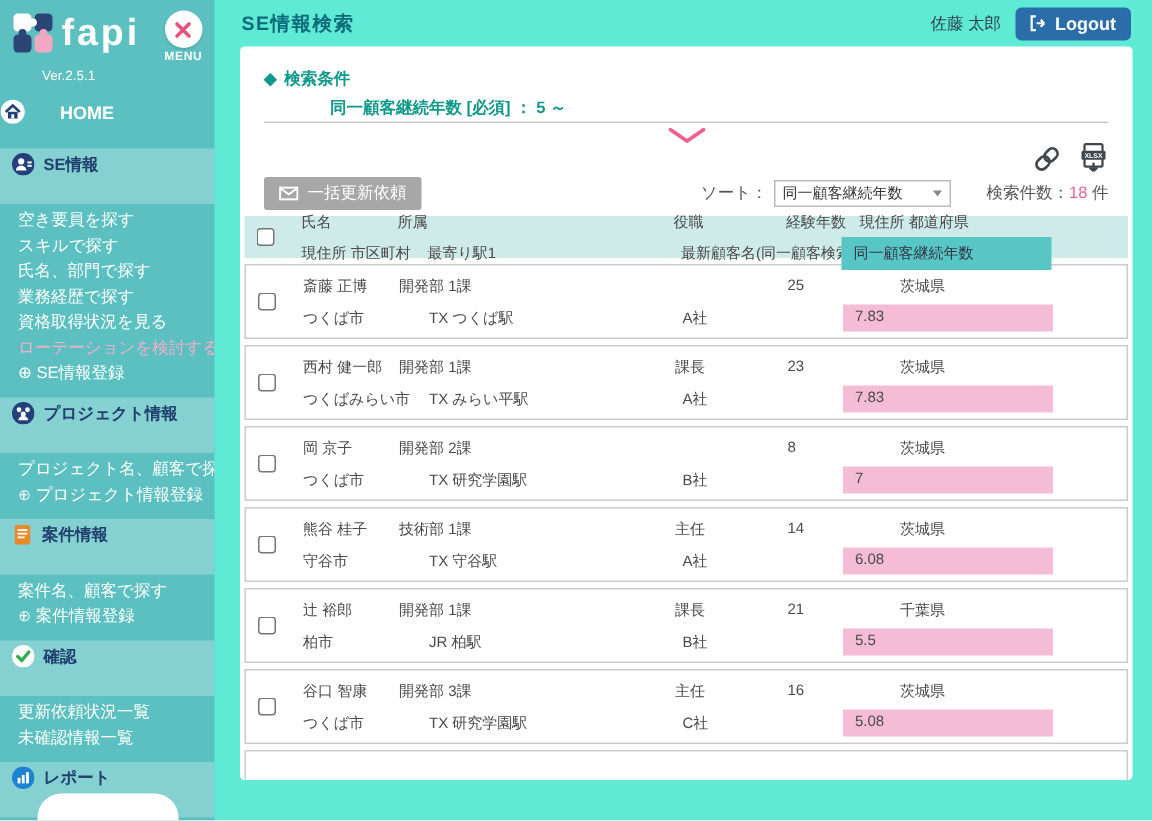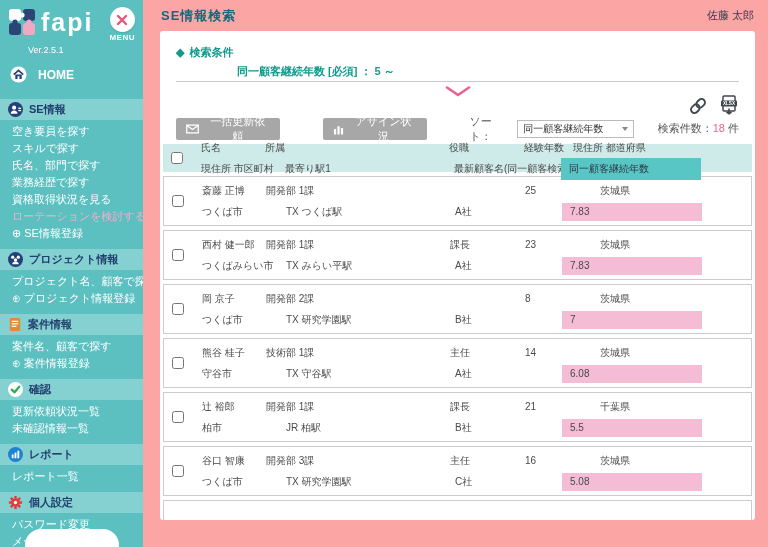"fapi" .app { background: #fca5a5 -> #5eead4 }
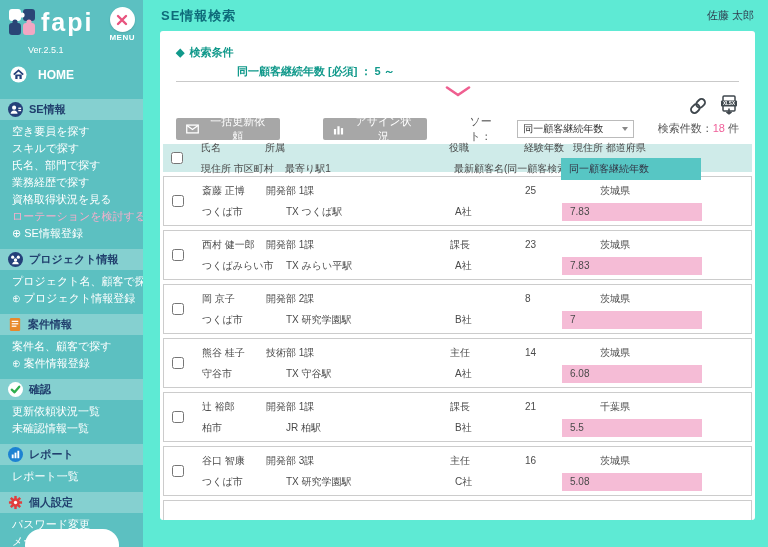"Logout" button.logout-btn { html: none -> <button> <span> <svg> <path></path> <path></path> </svg> </span> <span>Logout</span> </button> }
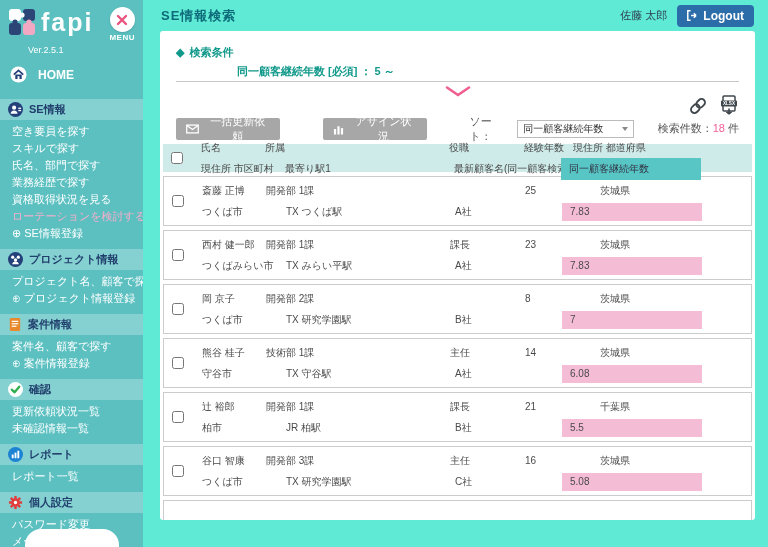"Ver.2.5.1" .version { margin-left: none -> 16px; padding: 3px 0 0 28px -> 3px 0 0 12px }
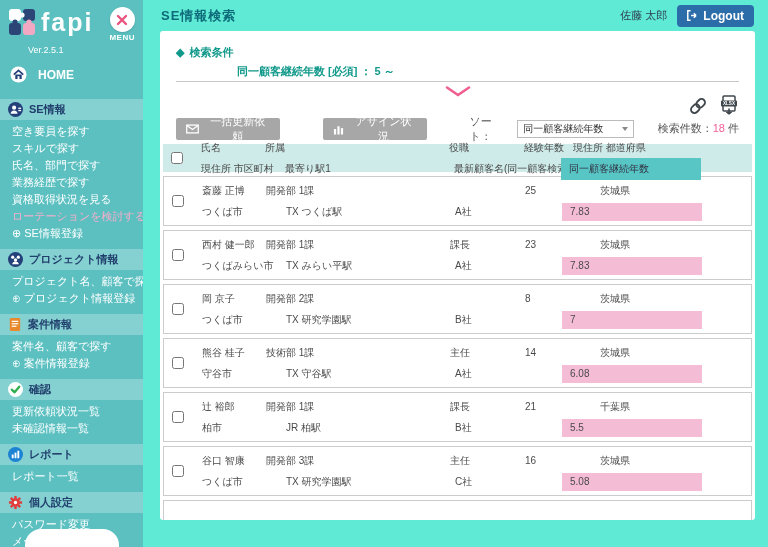"HOME" .home-item { gap: 11px -> 23px; padding: 11px 0 9px 10px -> 11px 0 9px 0 }
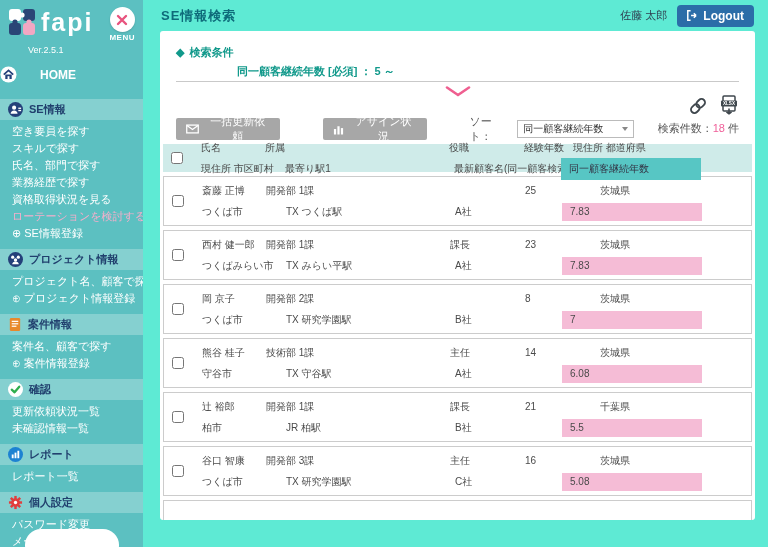"同一顧客継続年数 [必須] ： 5 ～" .cond-line { margin: 5px 0 3px 19px -> 5px 0 3px 2px }
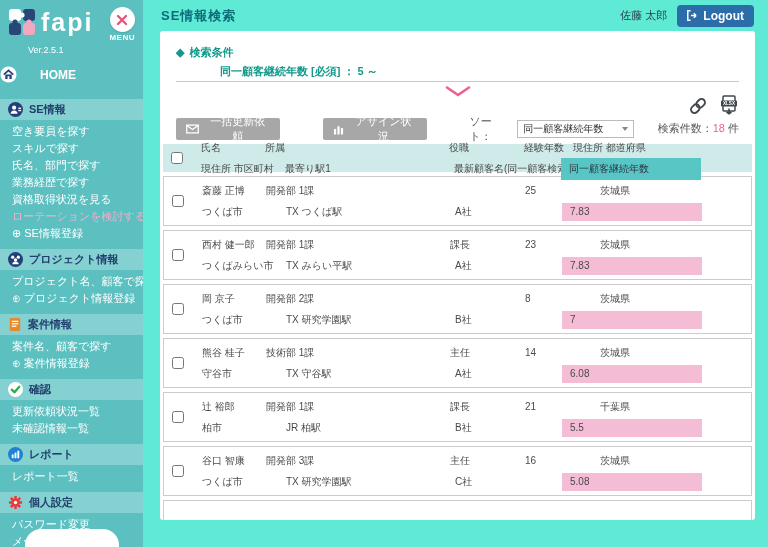"SE情報" .side-section { padding: 3px 4px 3px 8px -> 3px 4px 19px 8px }
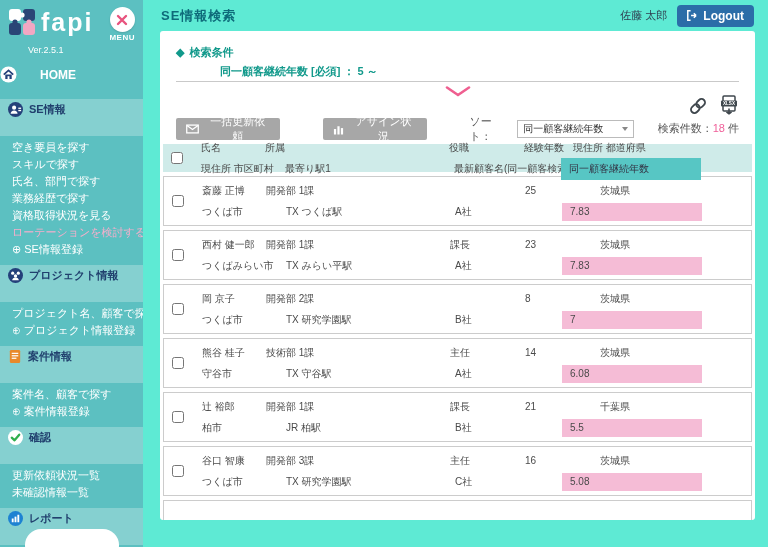"アサイン状況" button.gbtn { html: <button> <span> <svg> <rect></rect> <rect></rect> <rect></rect> </svg> </span> <span>アサイン状況</span> </button> -> none }
